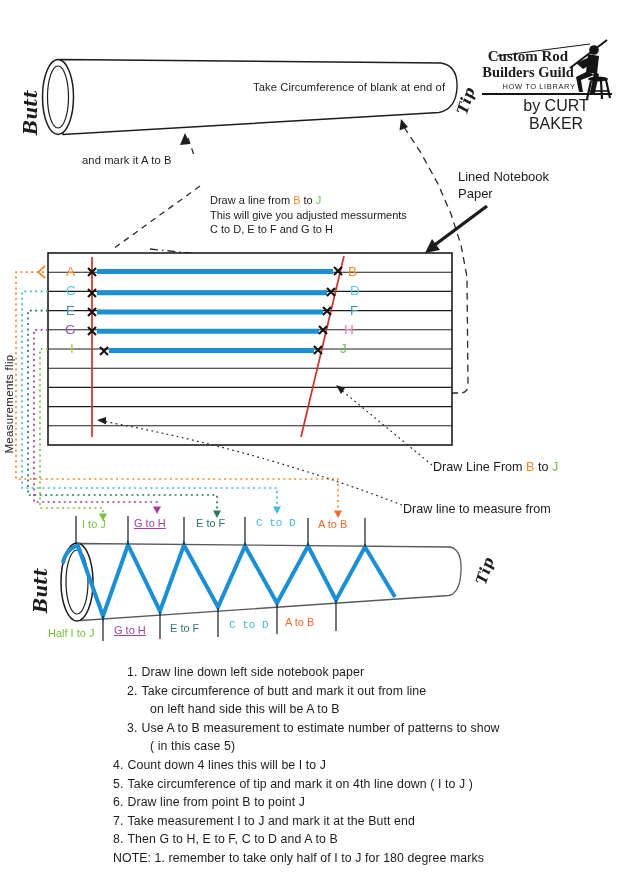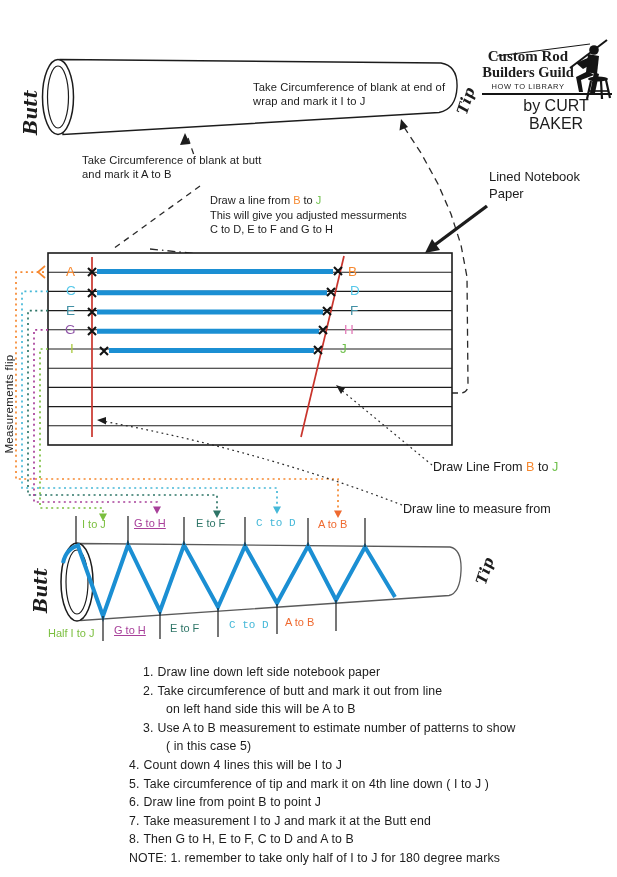"HOW TO LIBRARY" div.abs { left: 482px -> 493px }
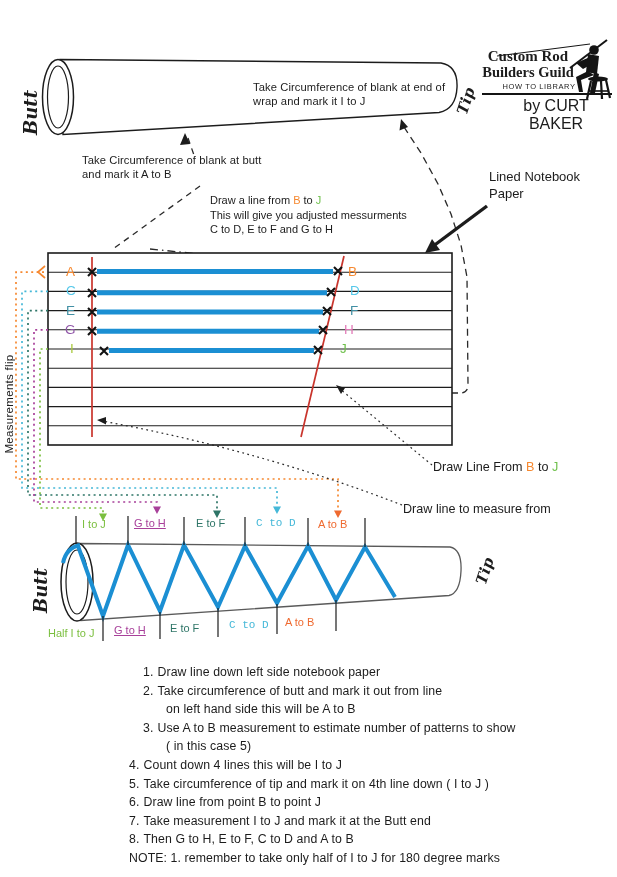"wrap and mark it I" div { html: <div>wrap and mark it I to J</div> -> none }
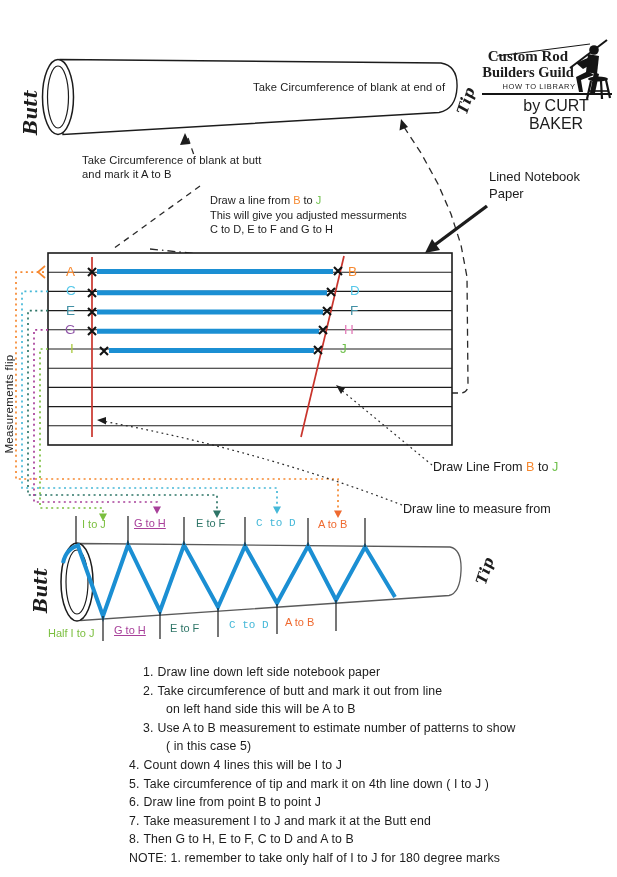"Take Circumference of blank at butt" div { html: <div>Take Circumference of blank at butt</div> -> none }
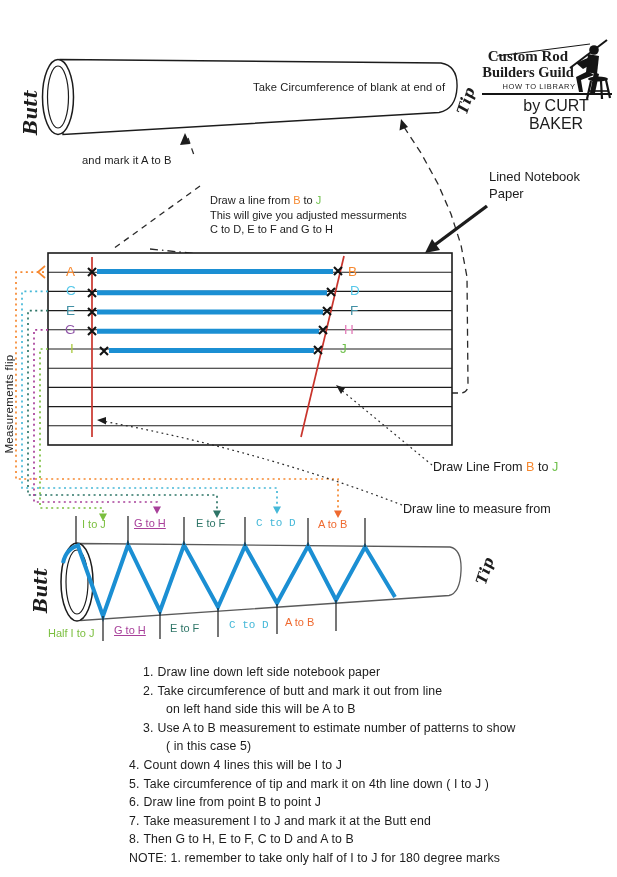"Lined Notebook" div.abs { left: 489px -> 458px }
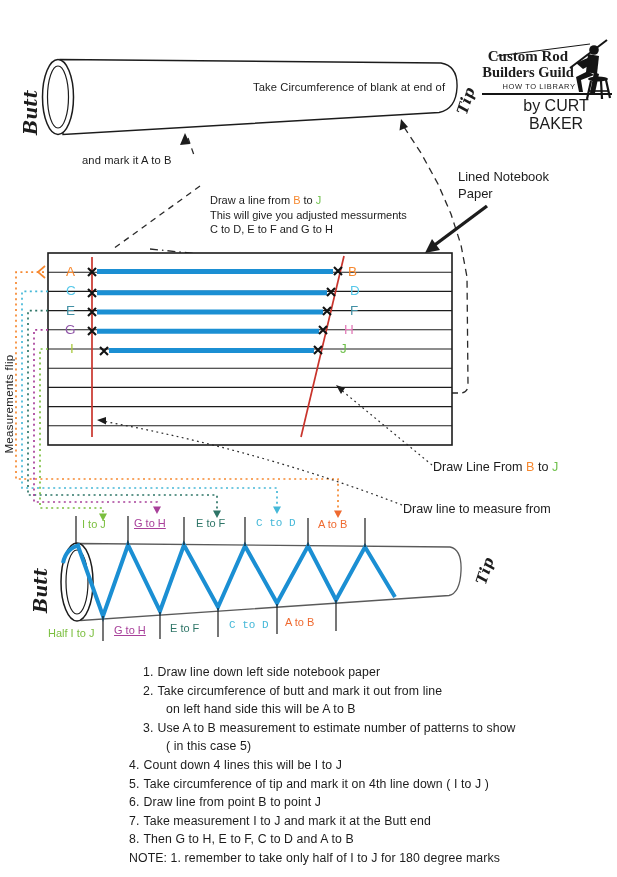"1. Draw line down left" .instructions { margin-left: 16px -> none }
